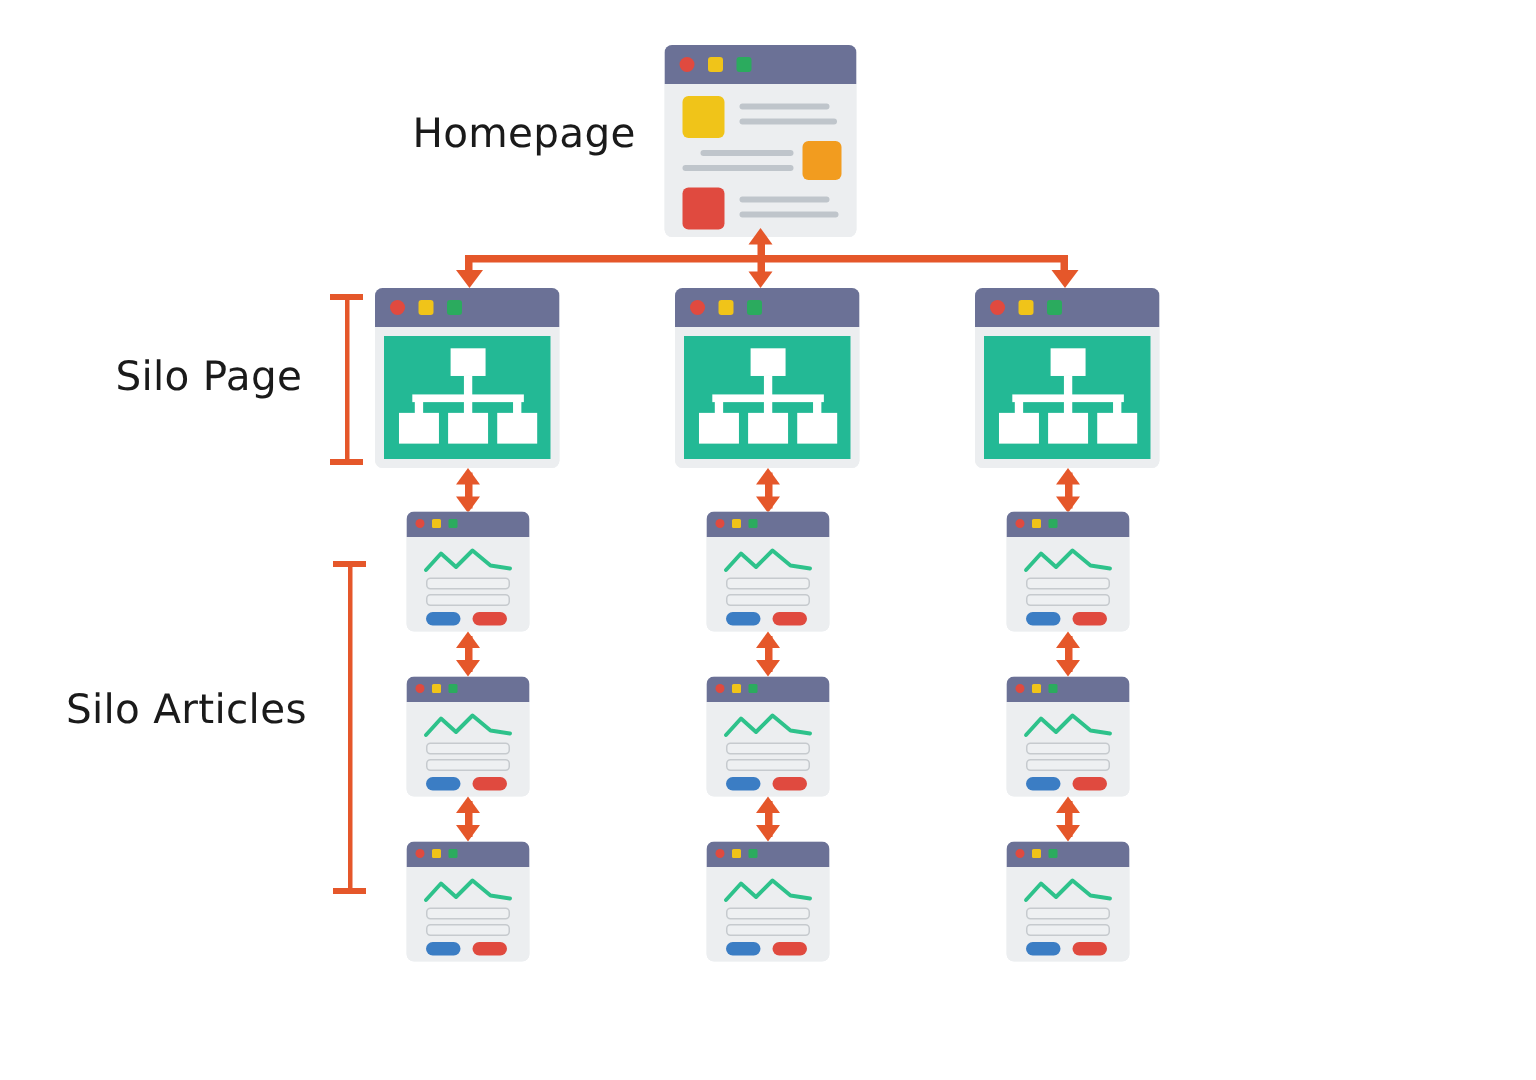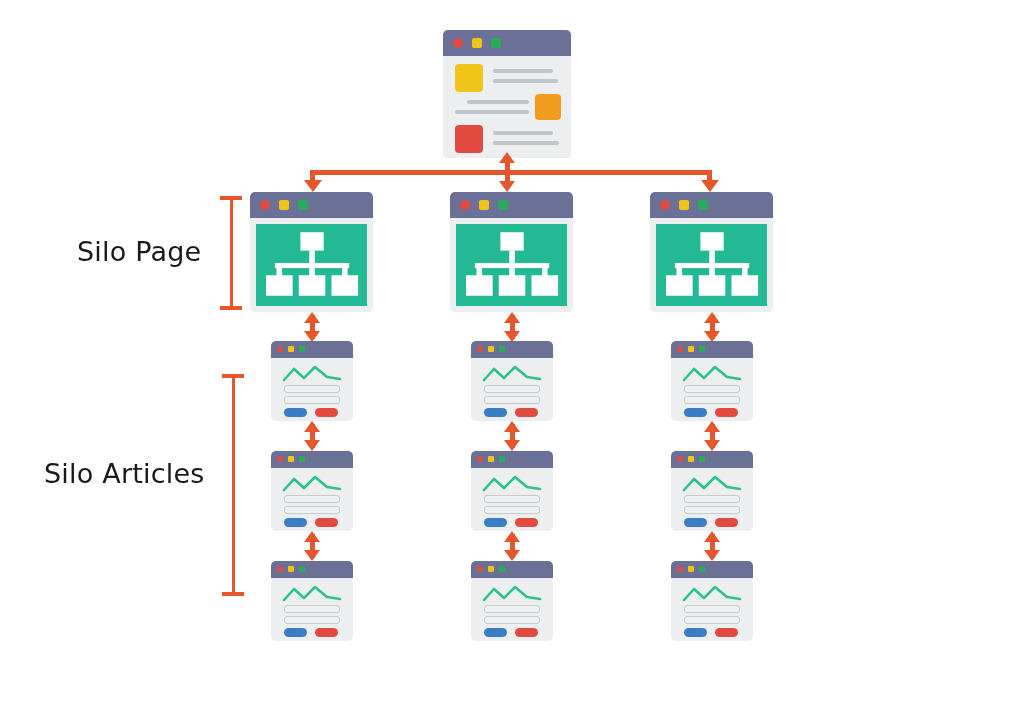"Homepage" div.label { html: none -> <div>Homepage</div> }
